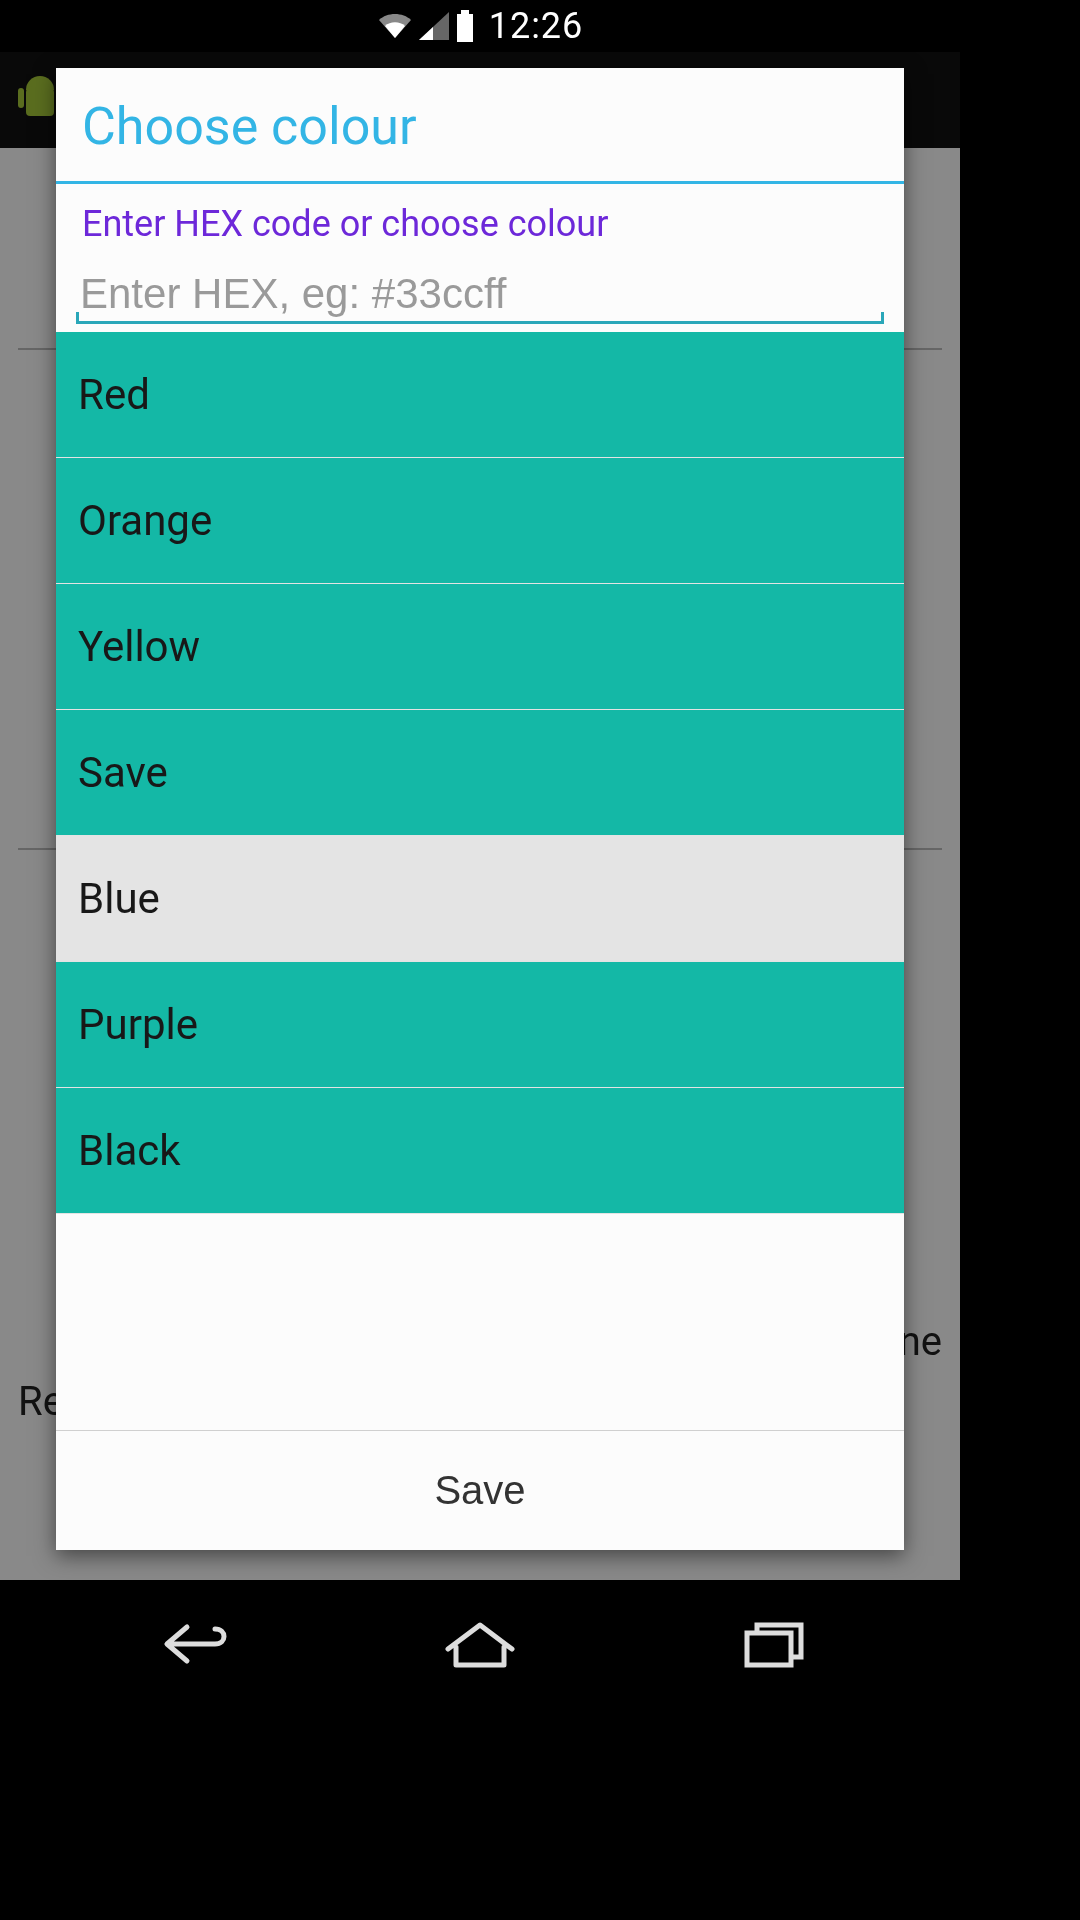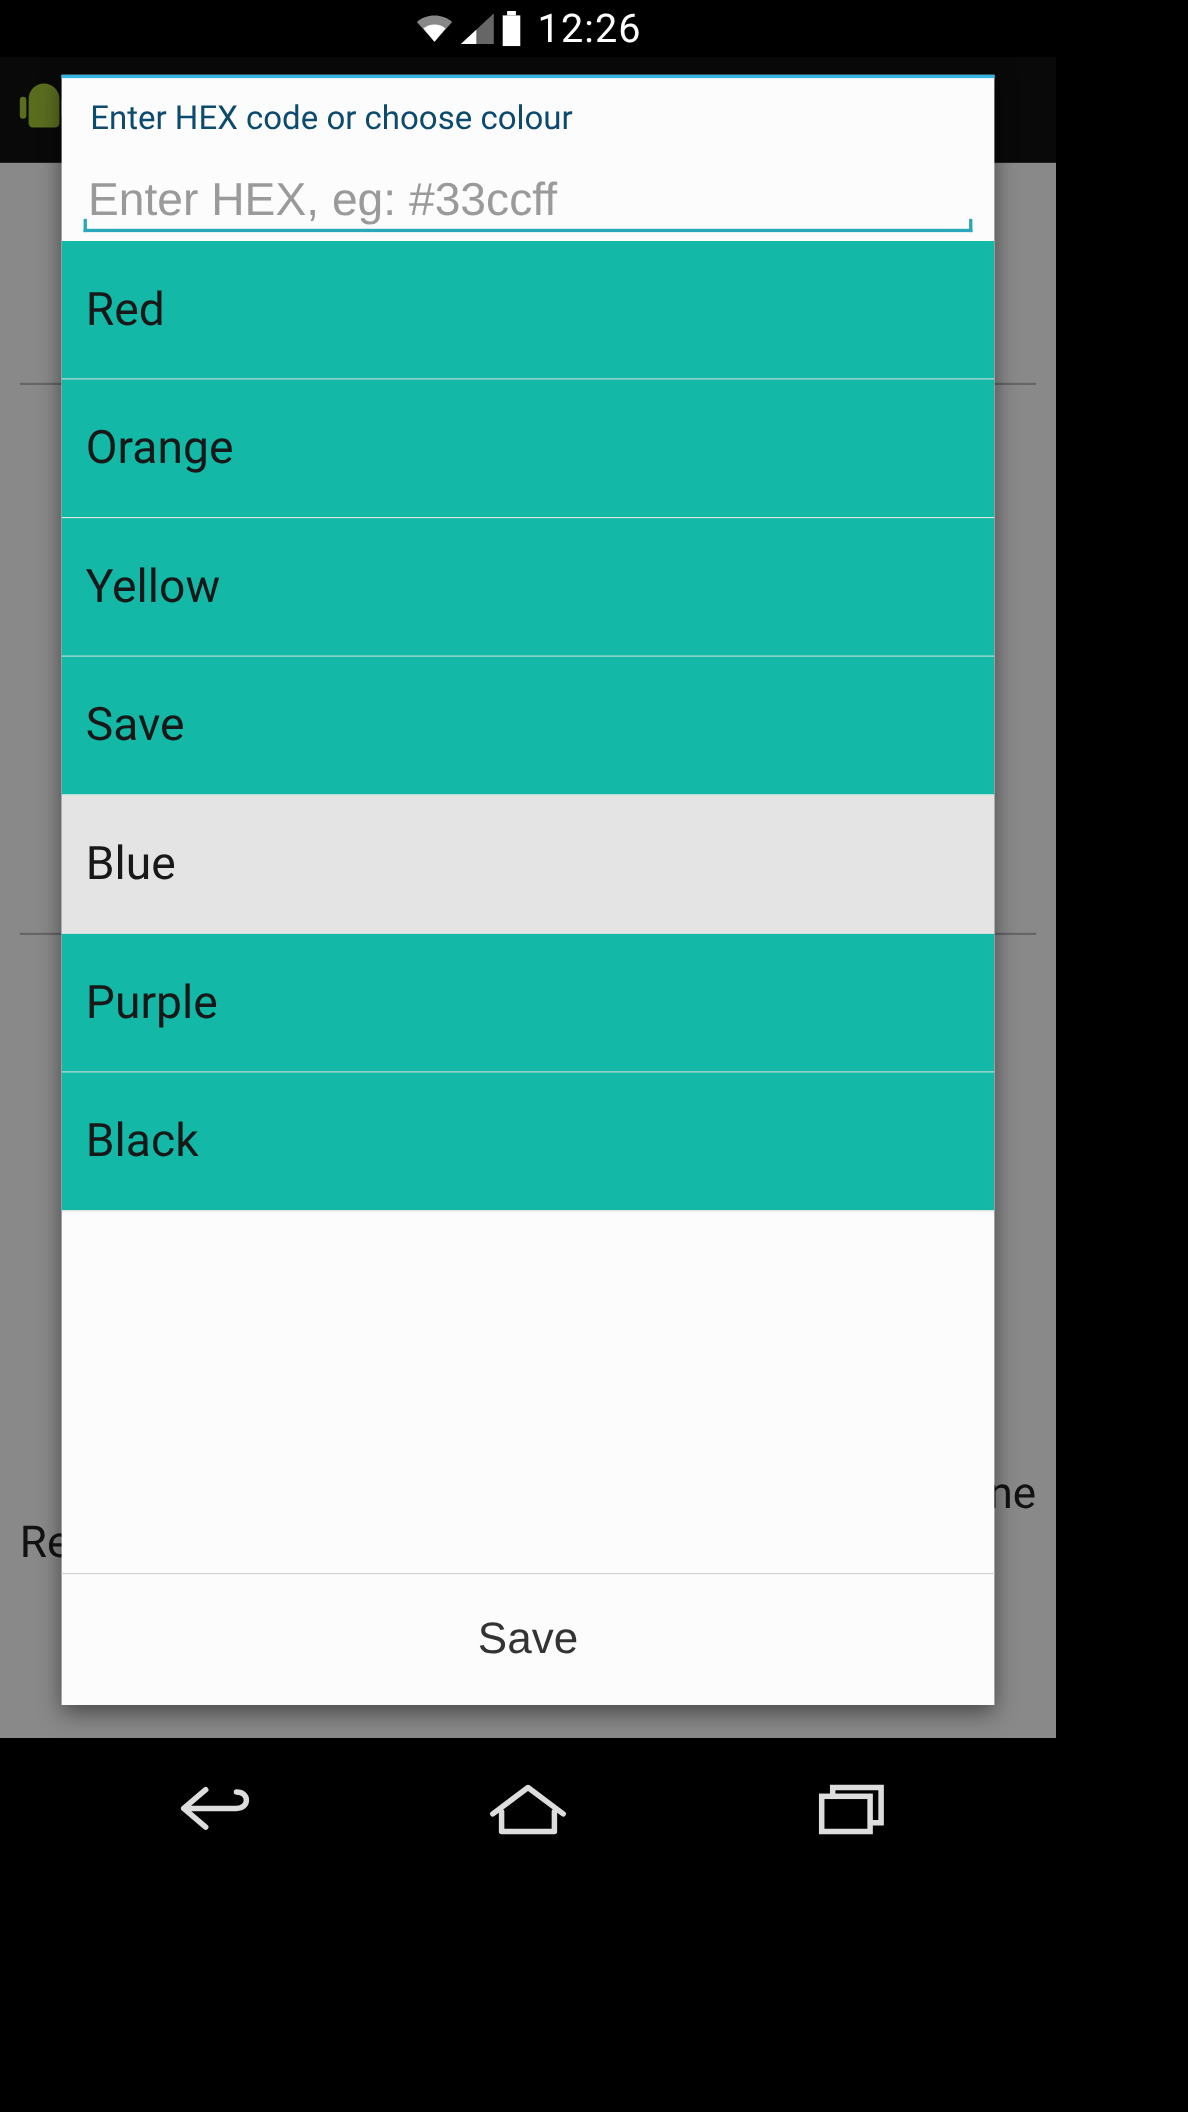"Choose colour" div.dialog-title { html: none -> <div>Choose colour</div> }
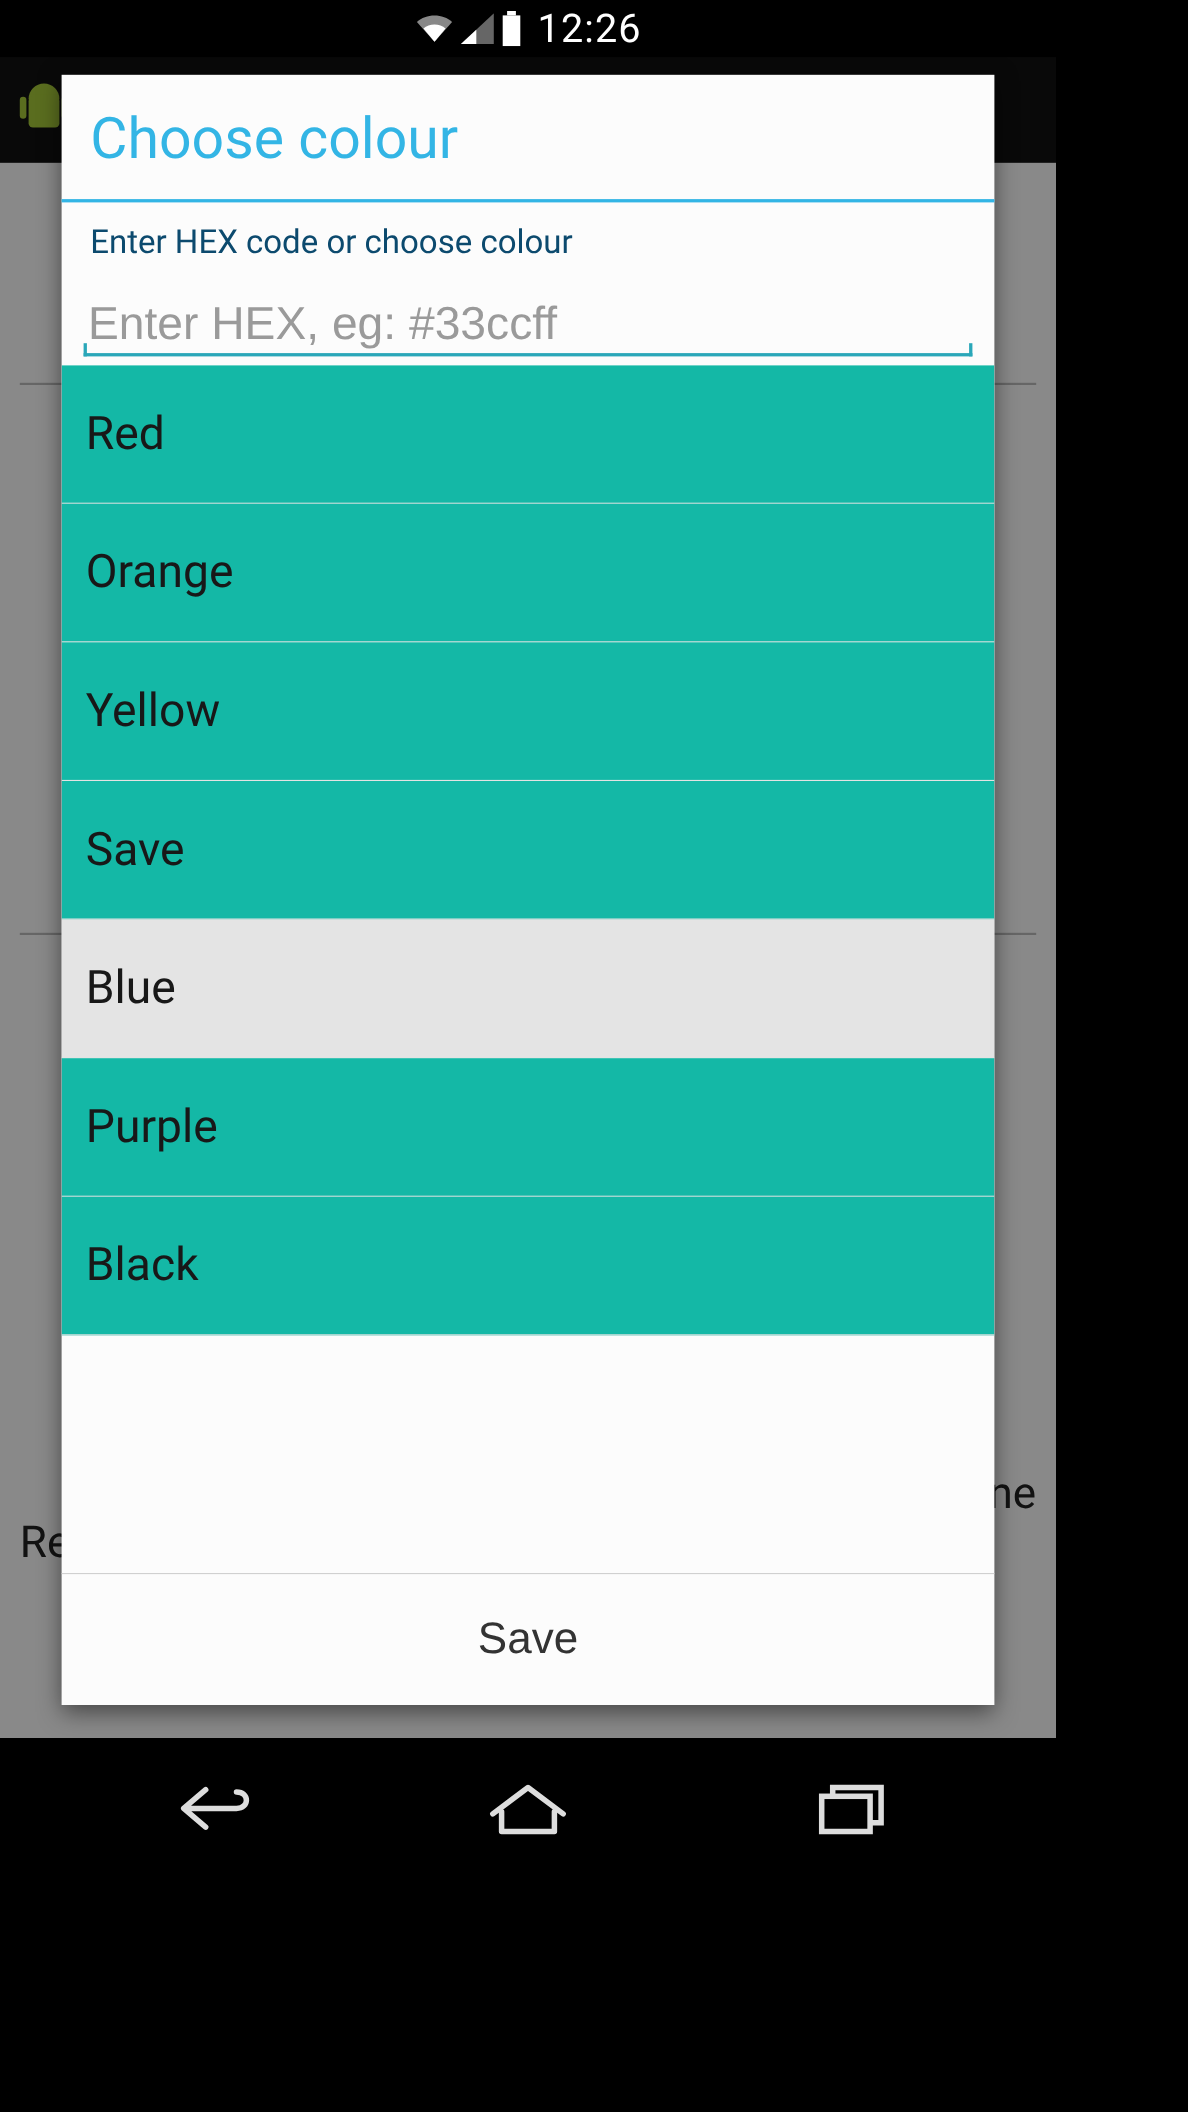"Enter HEX code or choose" .instruction { color: #0c4a6e -> #6d28d9; font-size: 30px -> 36px }
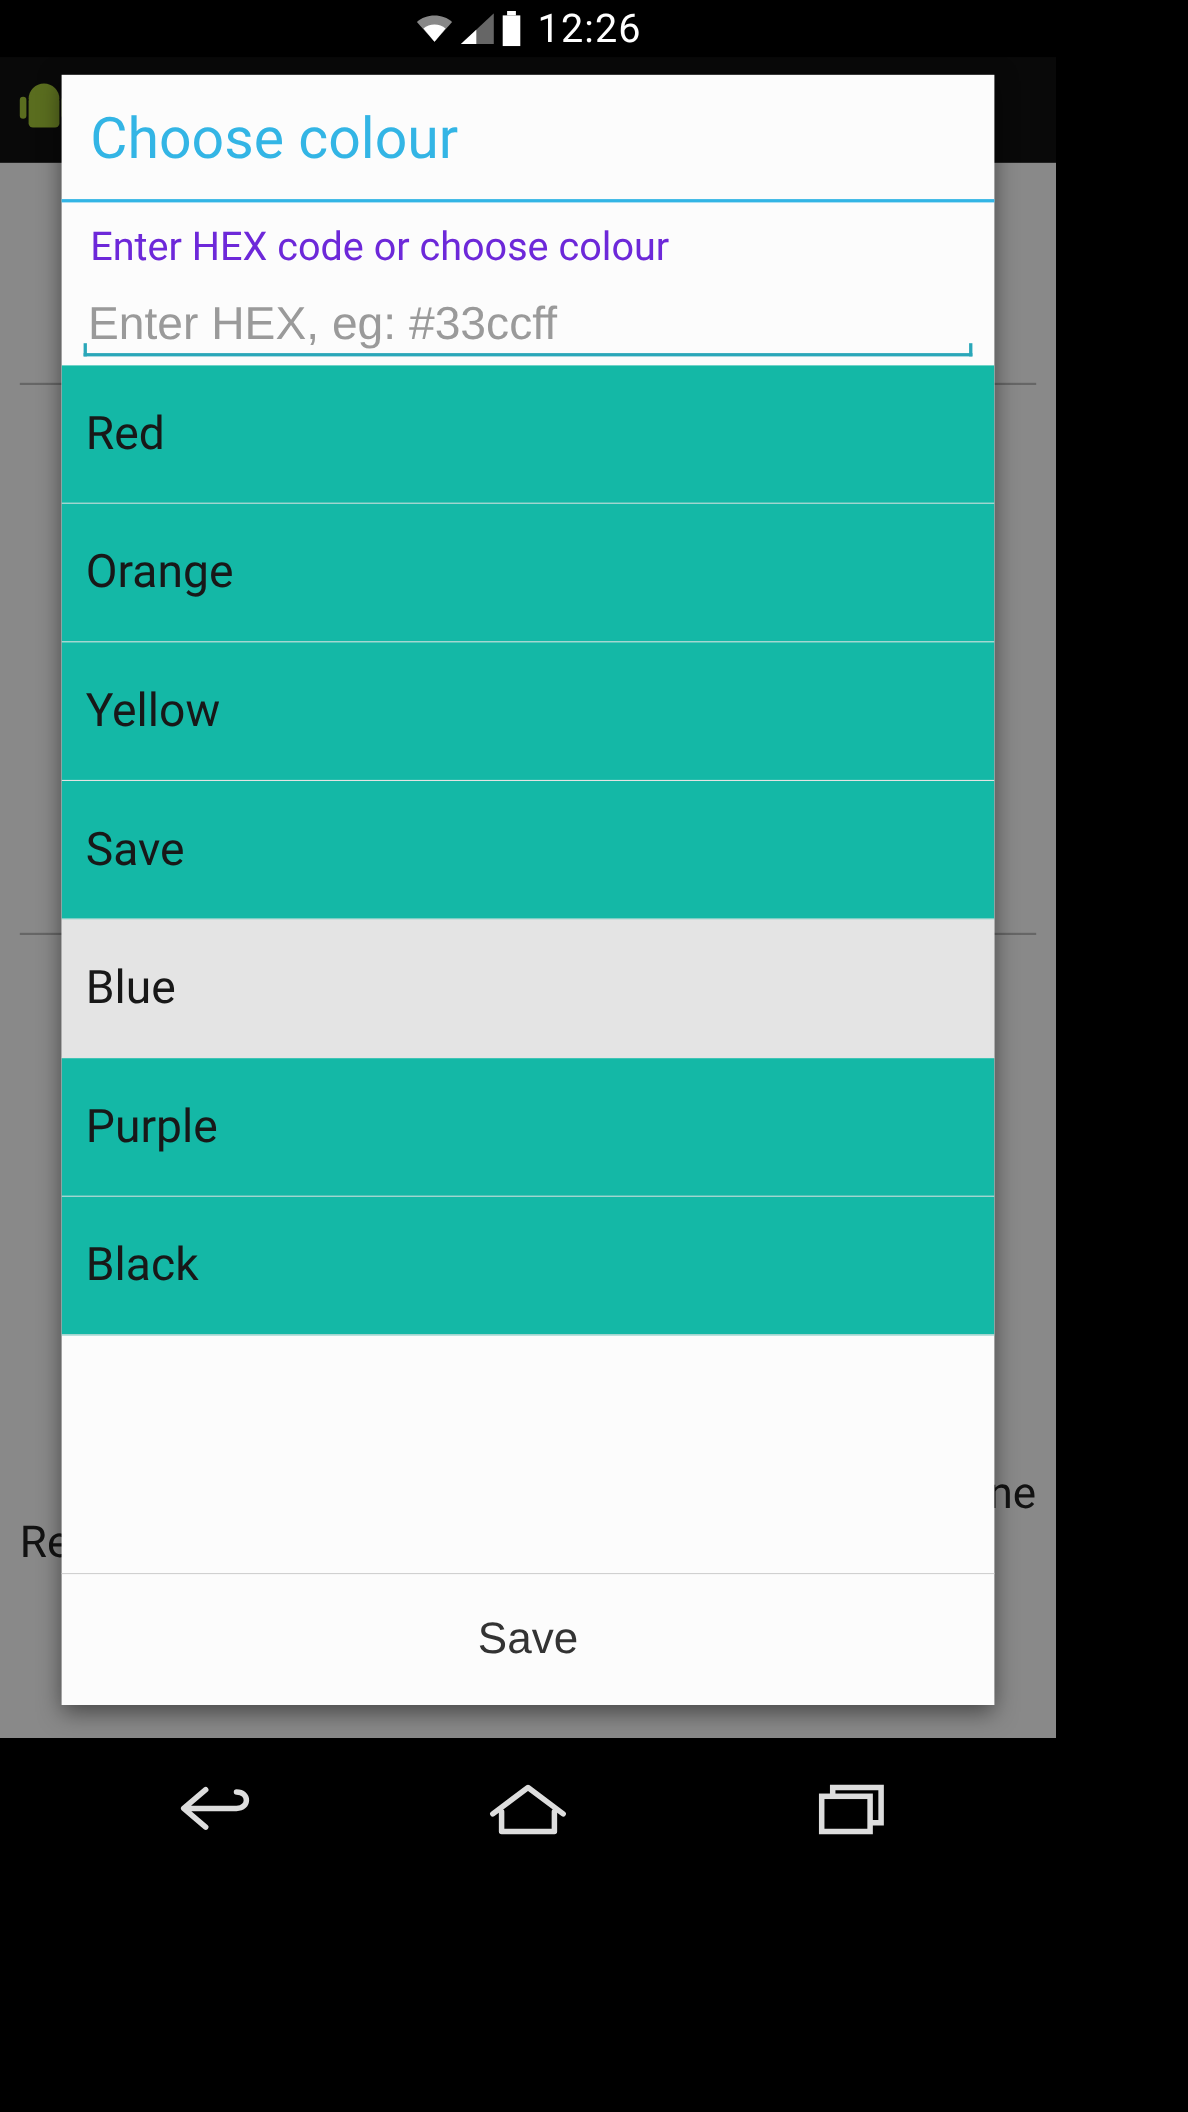"ne" .bg-text-right { margin-top: 16px -> none }
